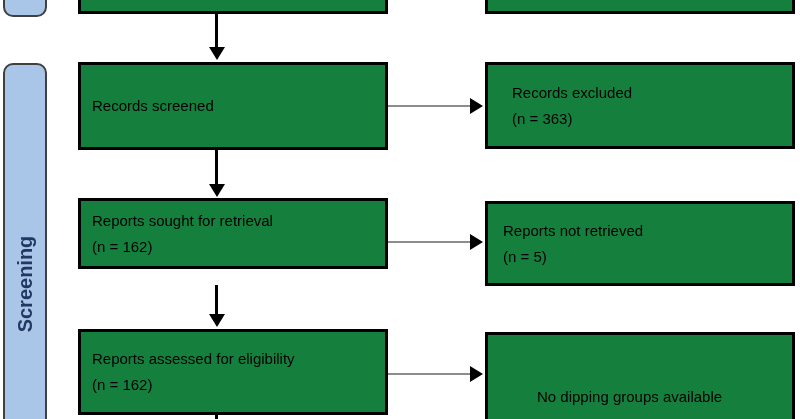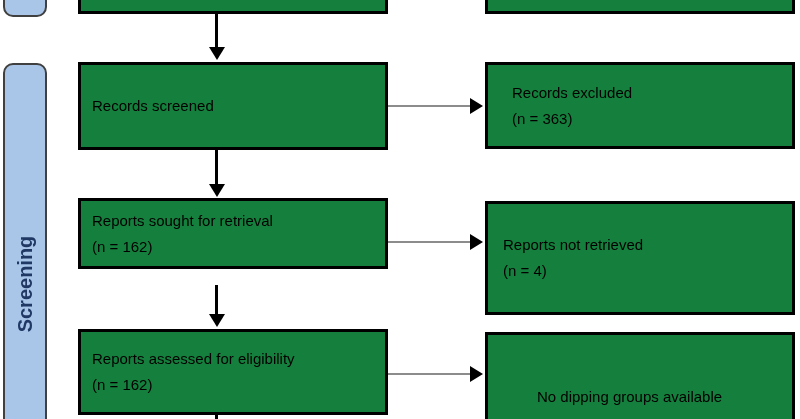"Reports not retrieved" #box-reports-not-retrieved { height: 114px -> 85px }
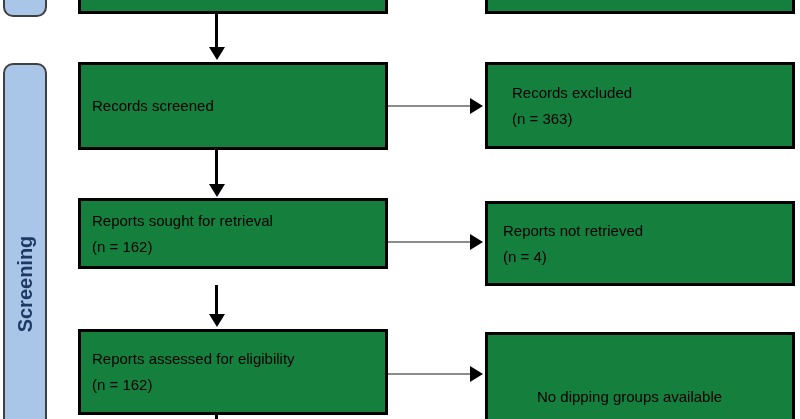"(n = 4)" span.fline { text: 4 -> 5 }
